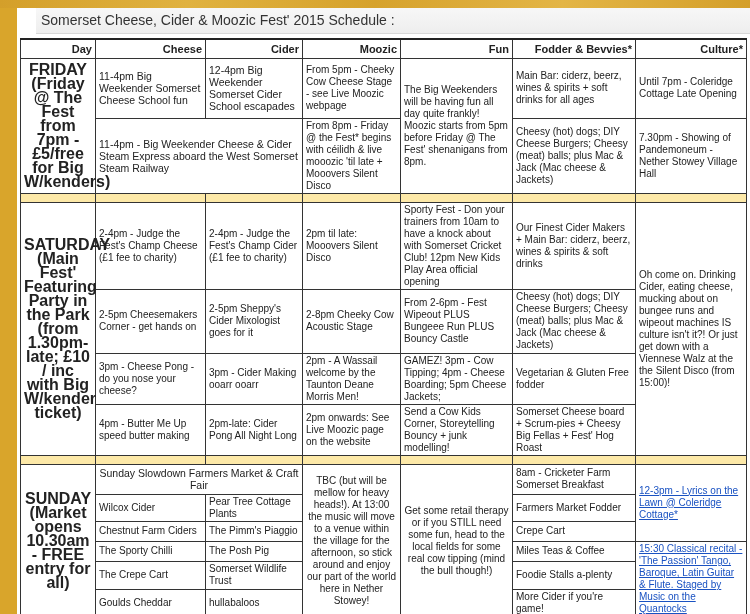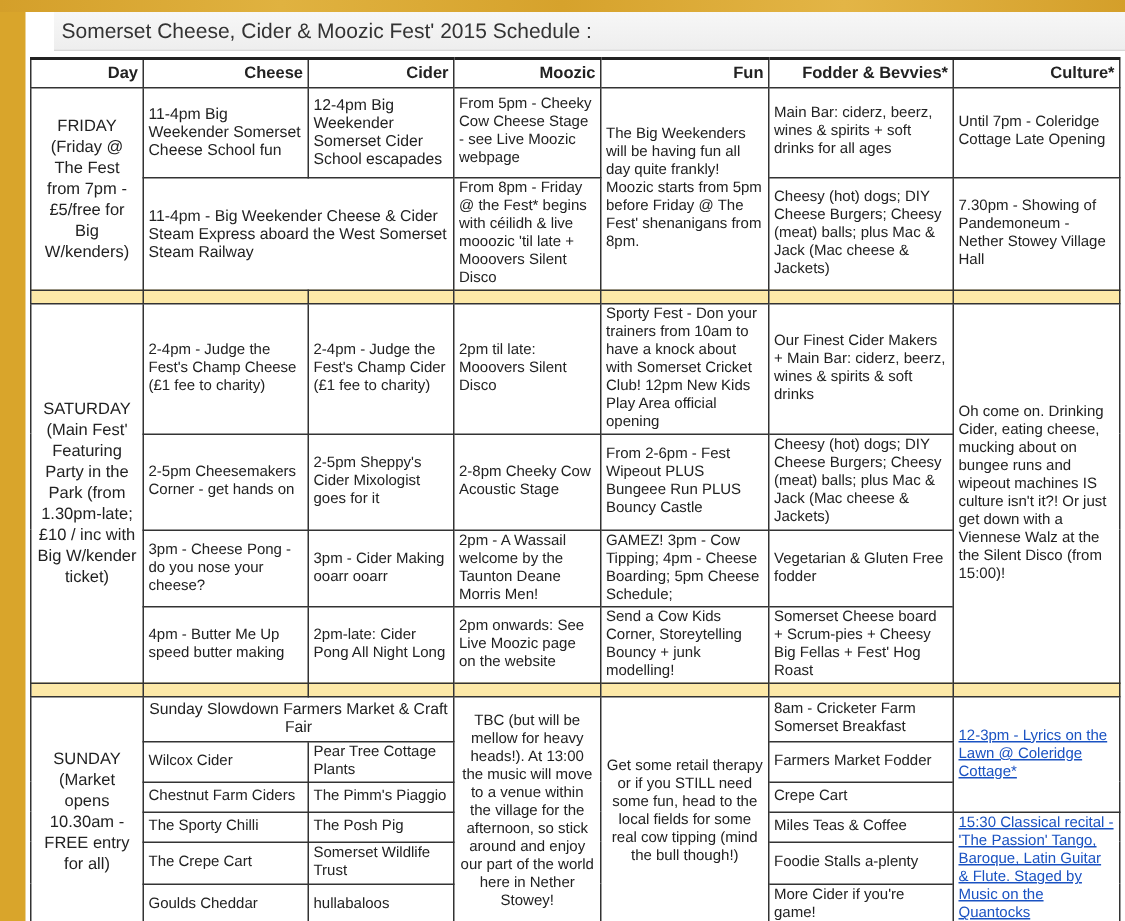"FRIDAY (Friday @ The Fest" .day { font-size: 11px -> 16px; font-weight: normal -> bold }
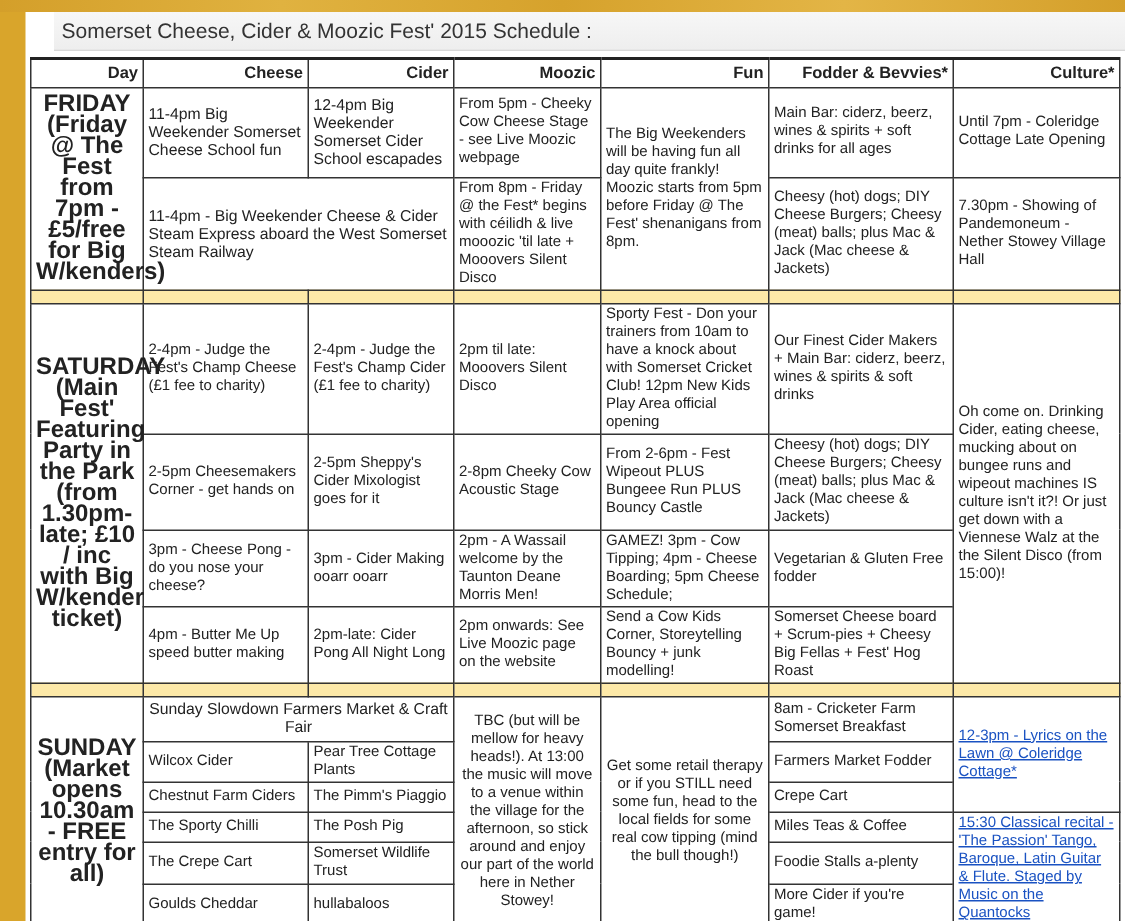"GAMEZ! 3pm - Cow Tipping;" td { text: Schedule -> Jackets }
